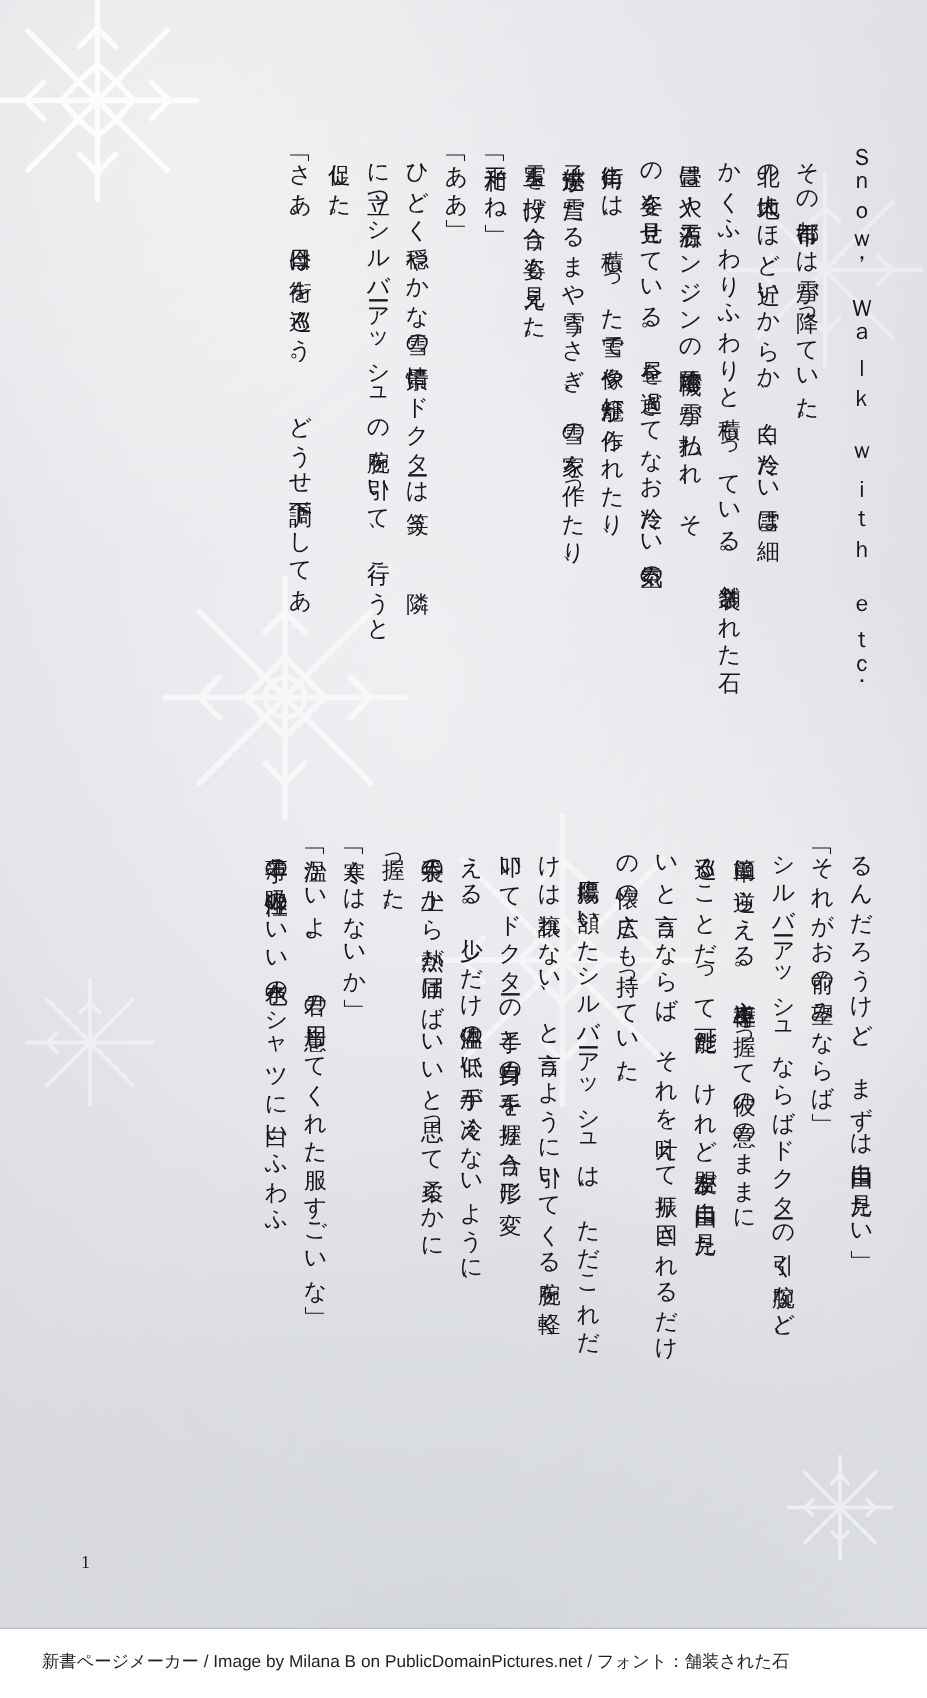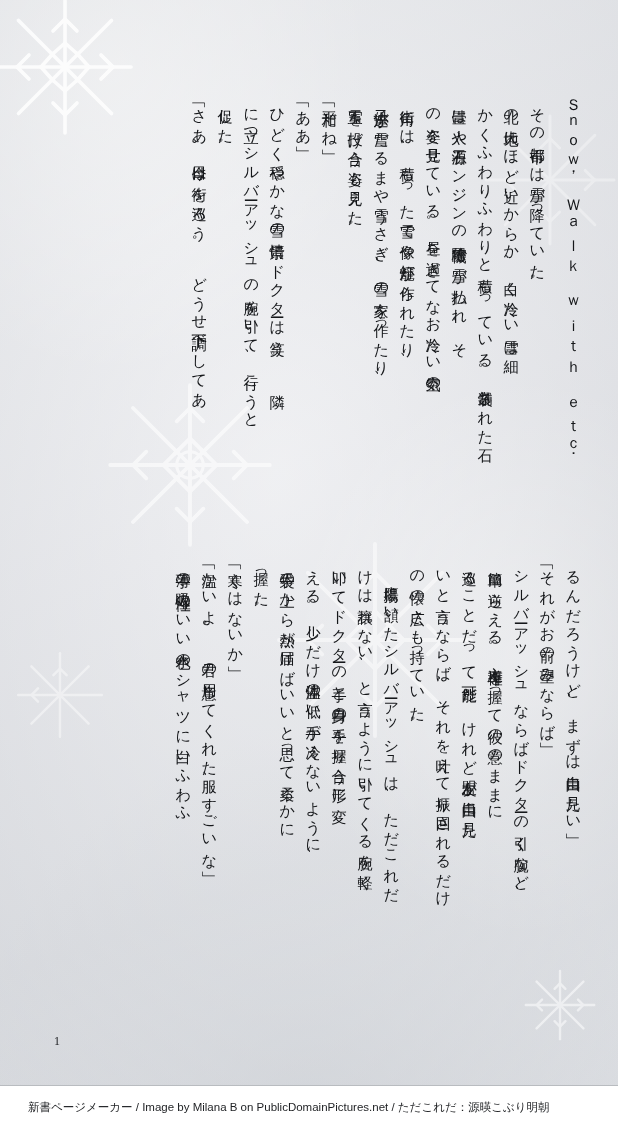"新書ページメーカー / Image by Milana" div.footer-text { text: ただこれだ：源暎こぶり明朝 -> フォント：舗装された石 }
